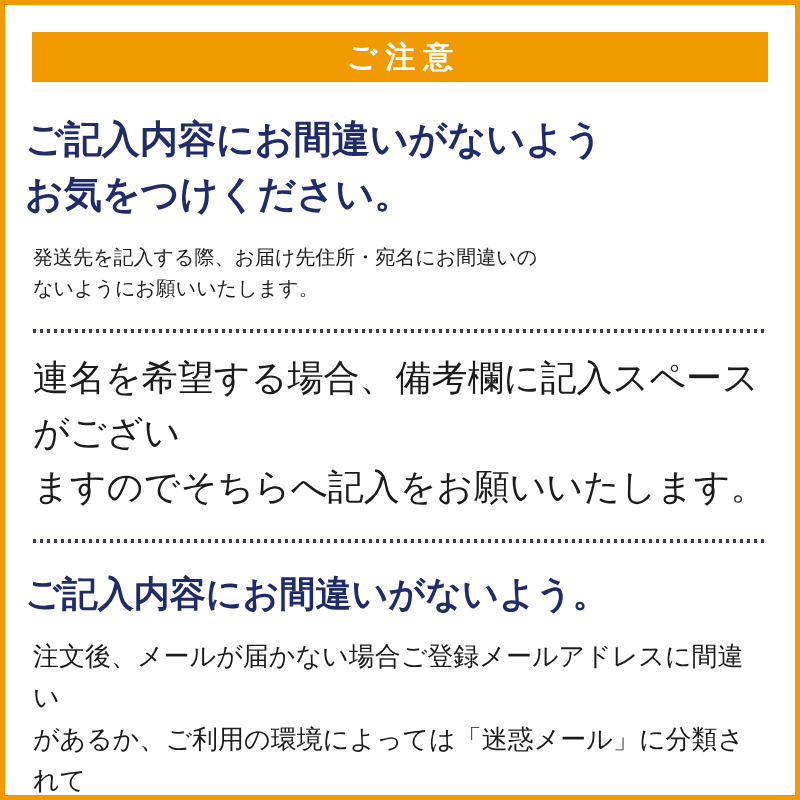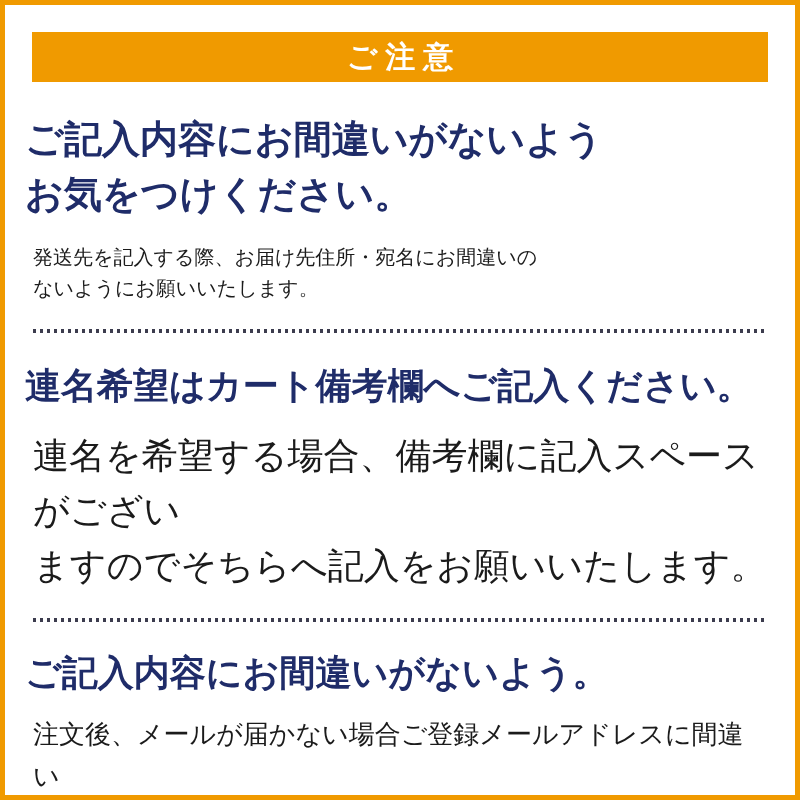"連名希望はカート備考欄へご記入ください。" div.section-heading { html: <div>連名希望はカート備考欄へご記入ください。</div> -> none }
